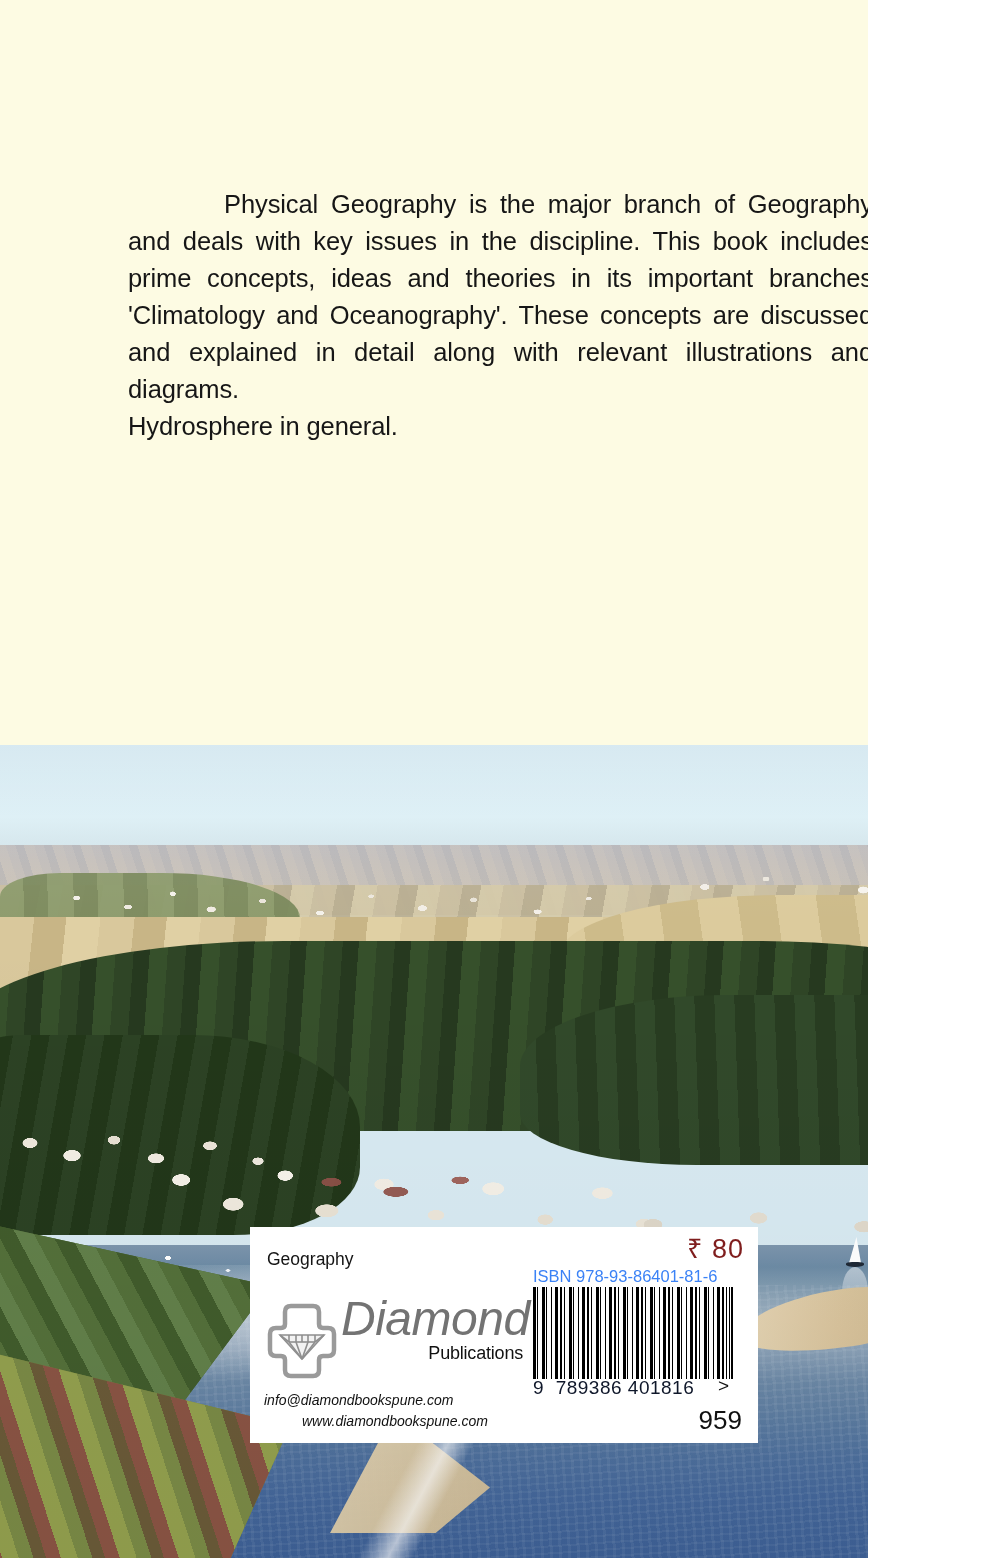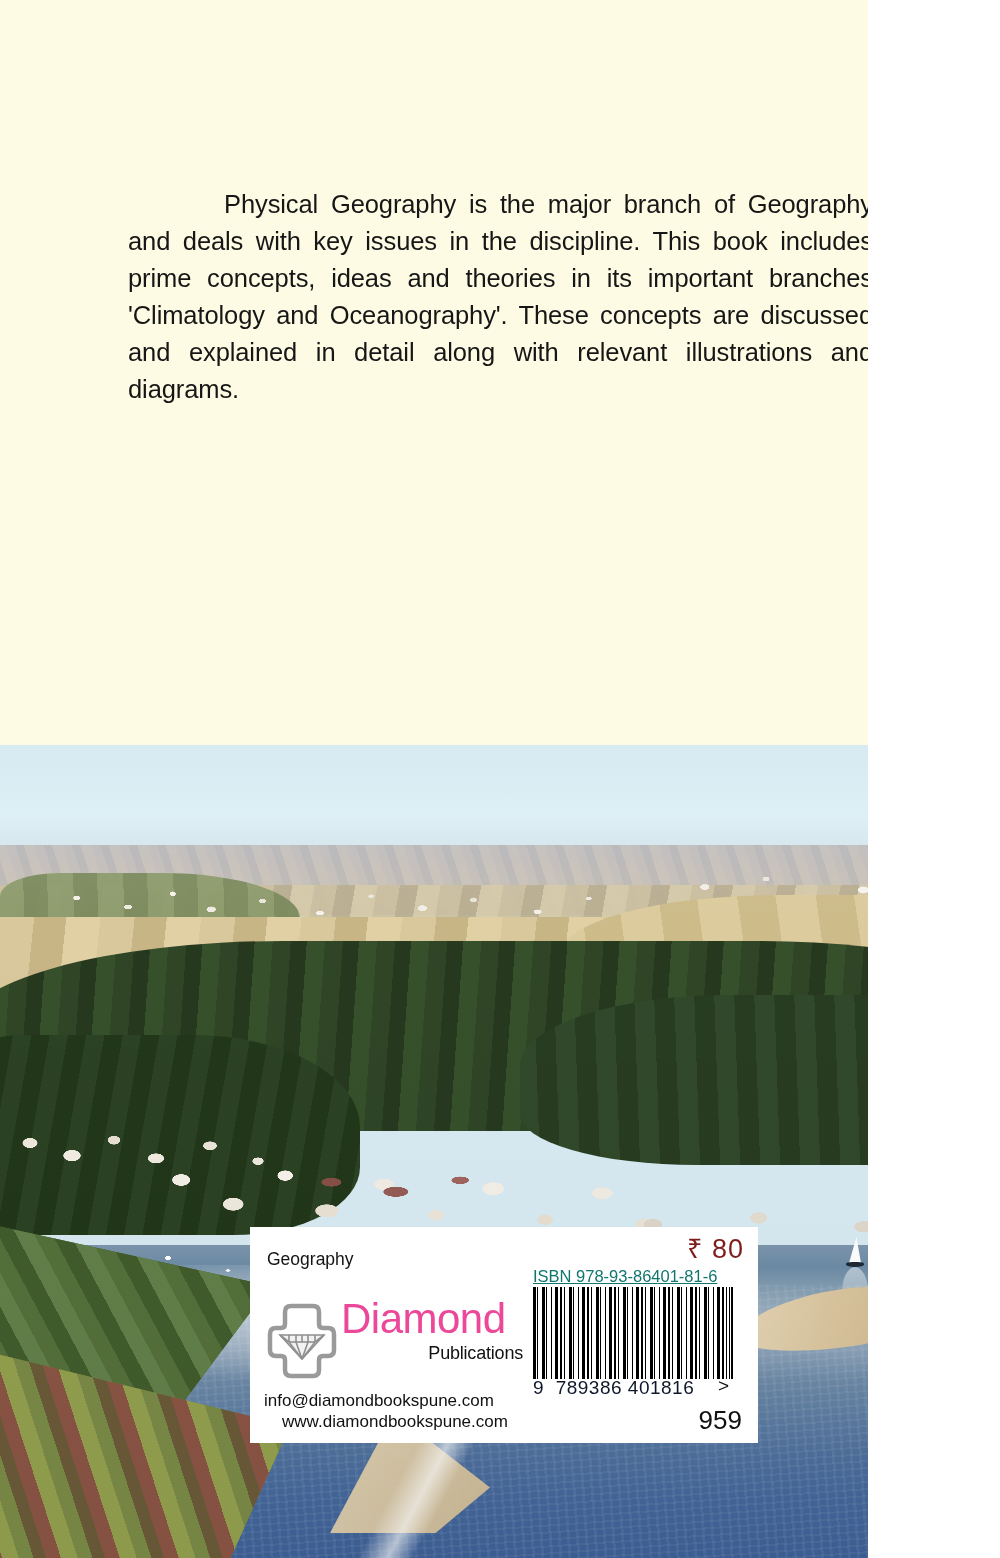"Hydrosphere in general." p.last-line { html: none -> <p>Hydrosphere in general.</p> }
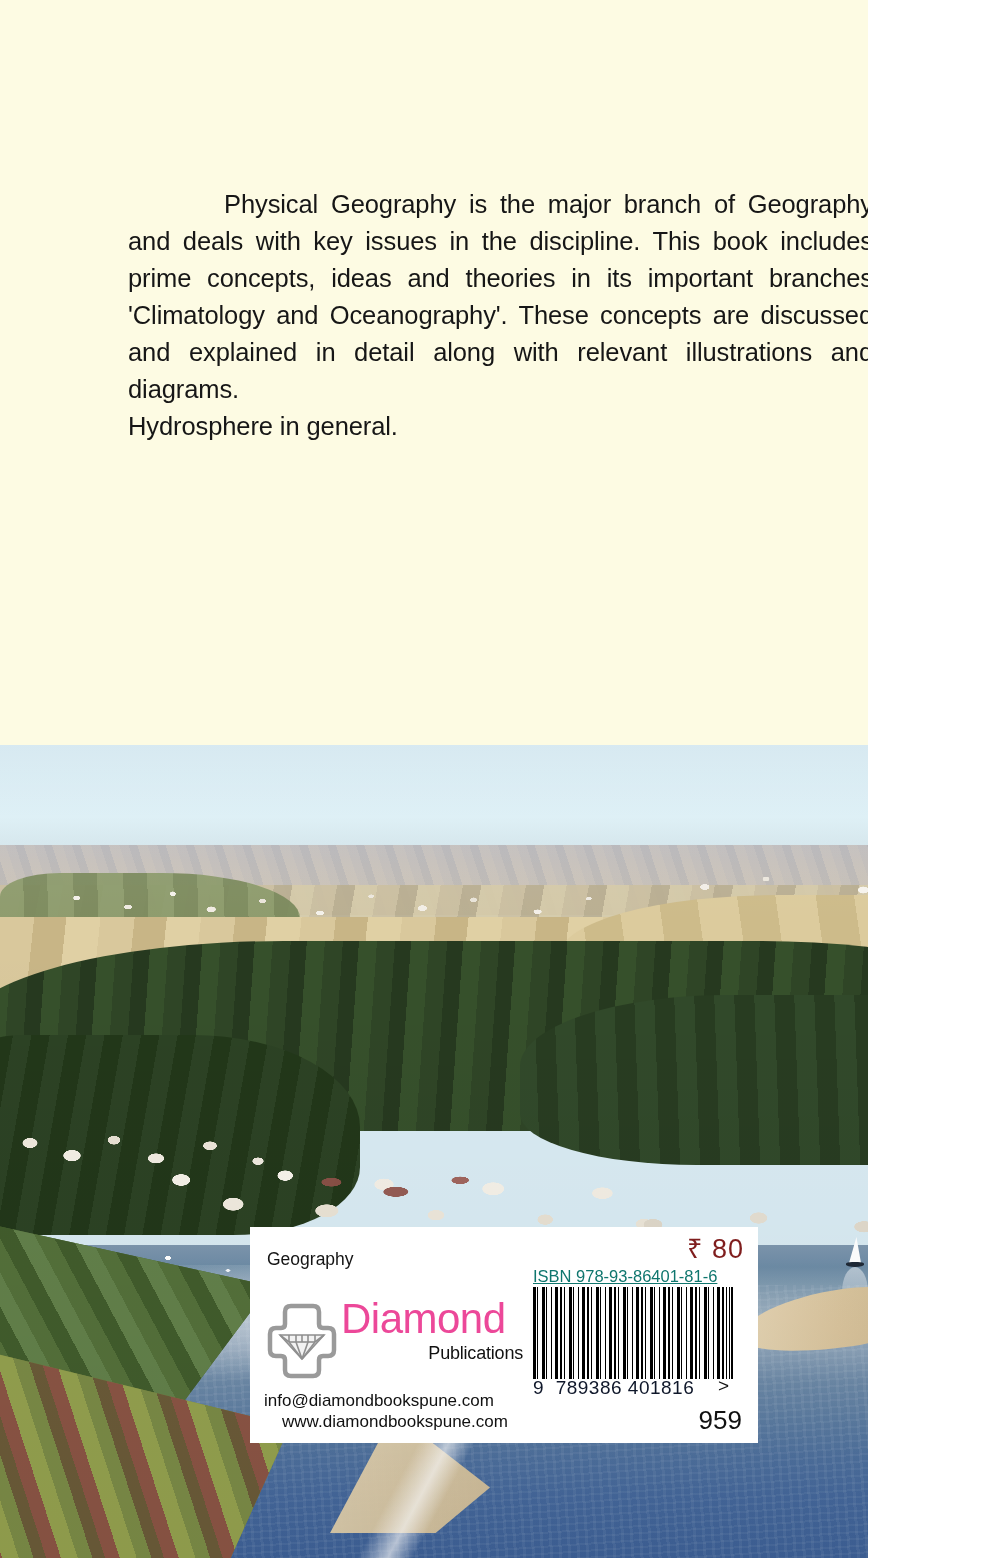"ISBN 978-93-86401-81-6" .isbn-text { color: #0f766e -> #3b82f6; text-decoration: underline -> none }
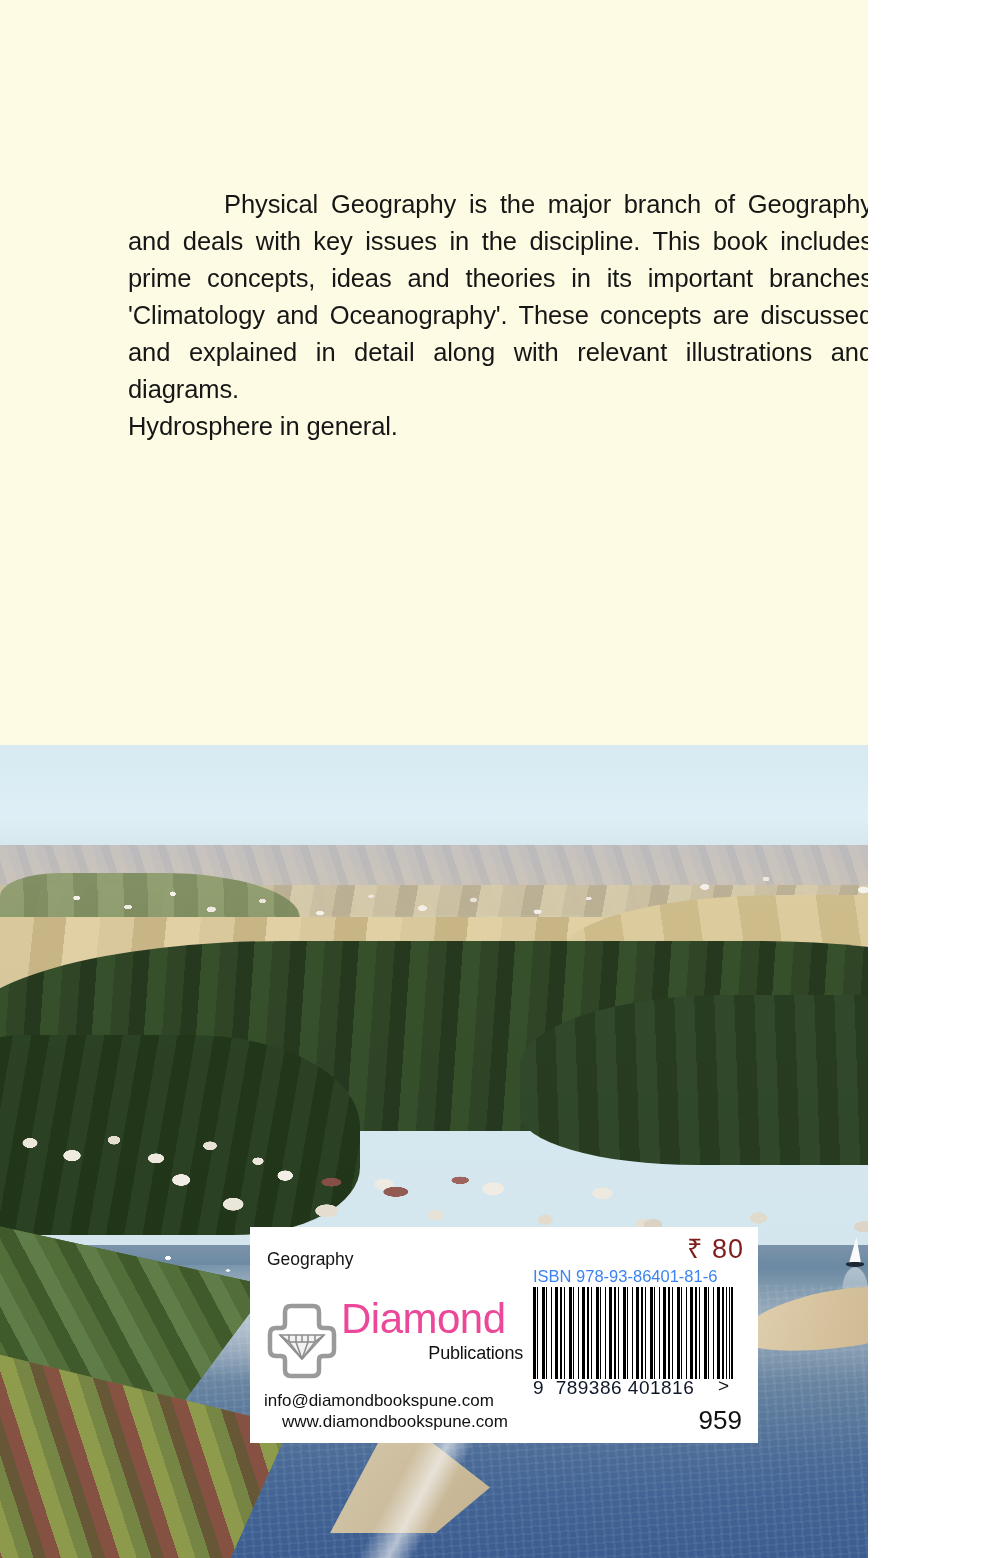"Diamond" .logo-name { color: #ec4899 -> #737373; font-size: 42px -> 48px; font-style: none -> italic }
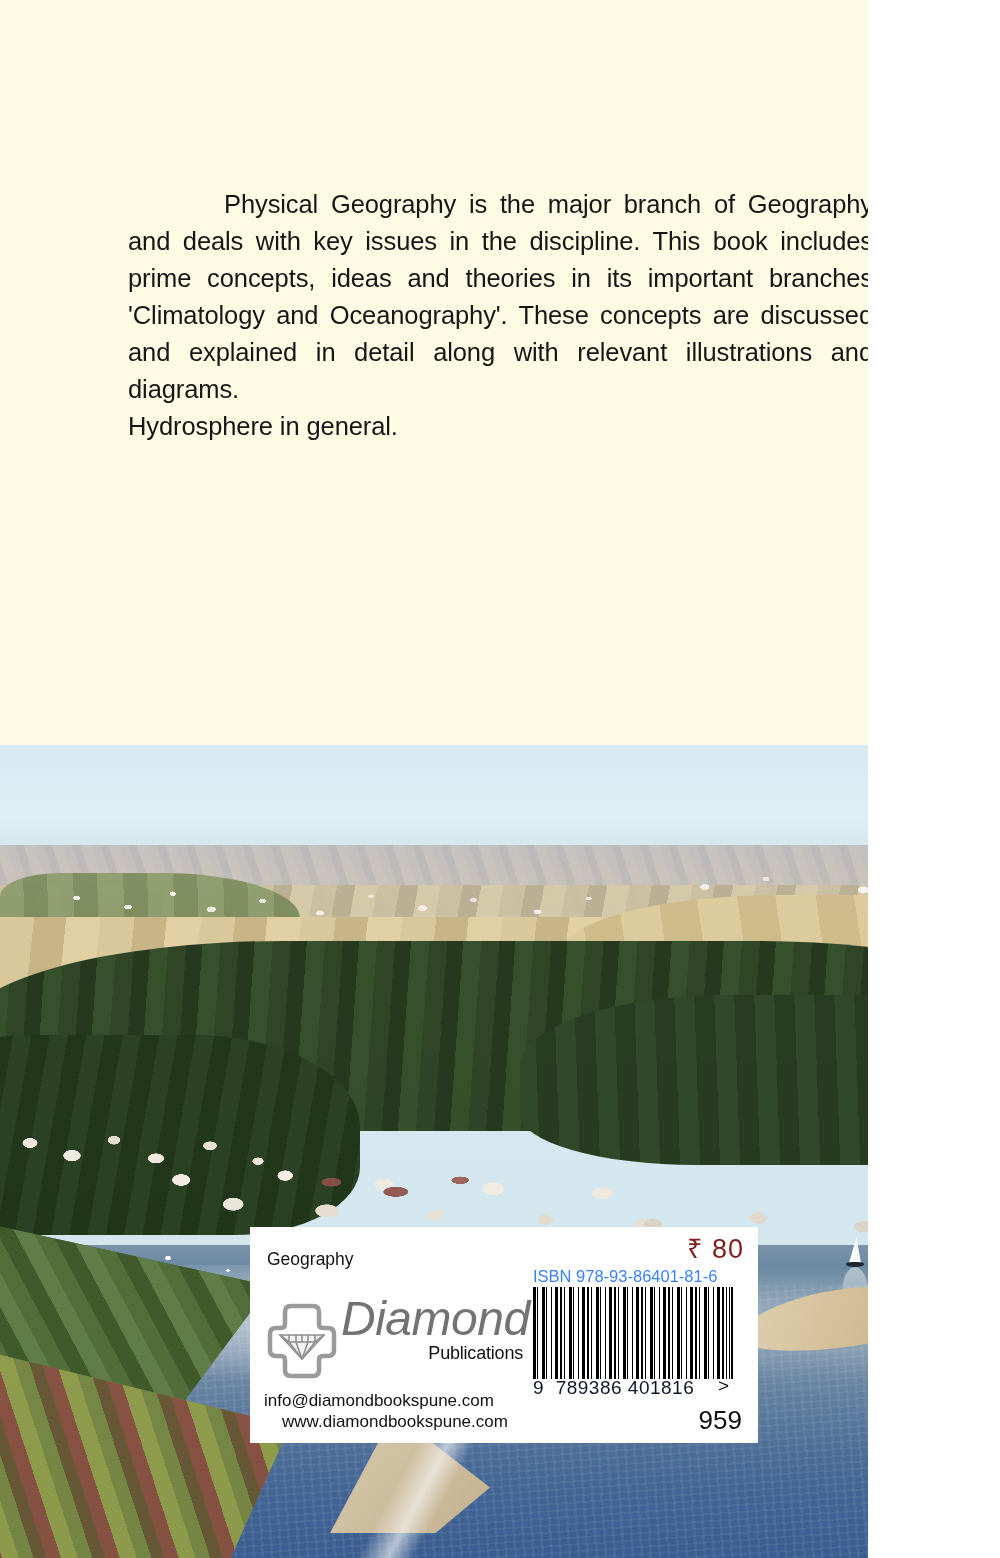"info@diamondbookspune.com" .contact { font-size: 17px -> 14px; font-style: none -> italic }
